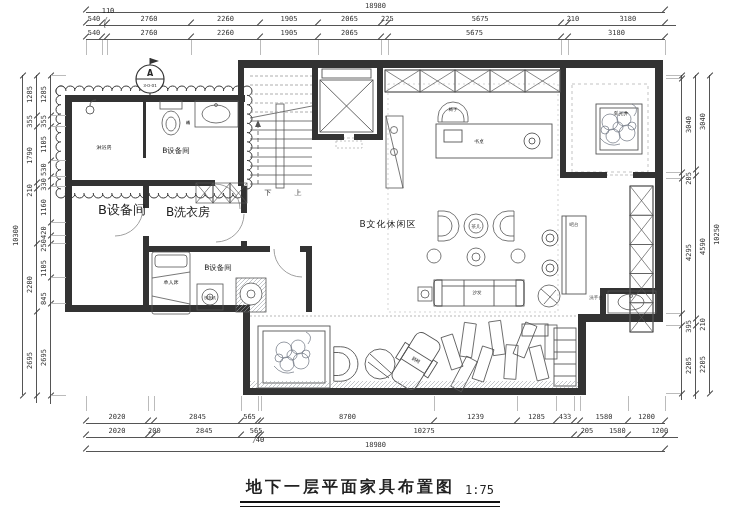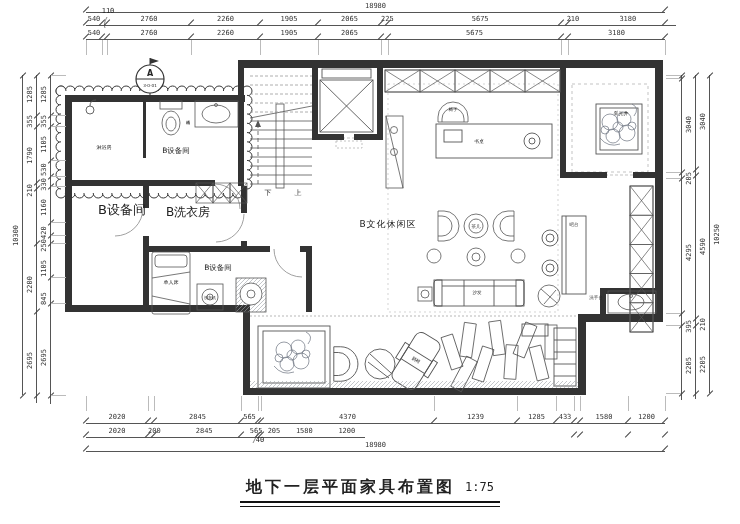"4370" span.c { text: 4370 -> 8700 }
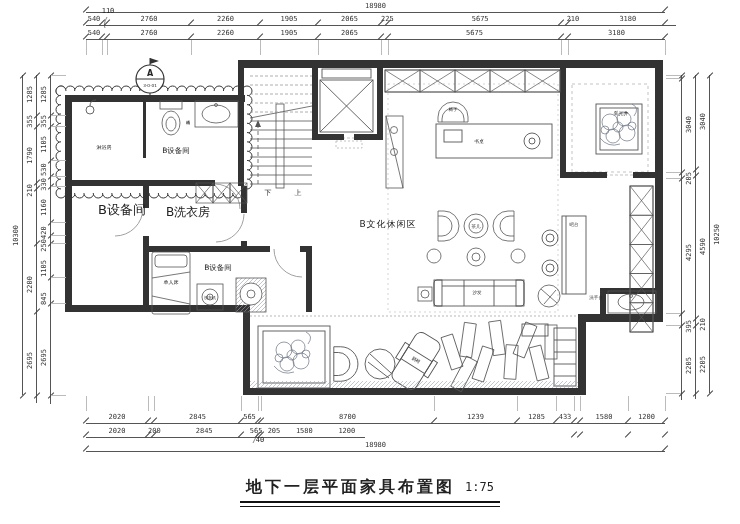"10275" span.c { html: none -> <span>10275</span> }
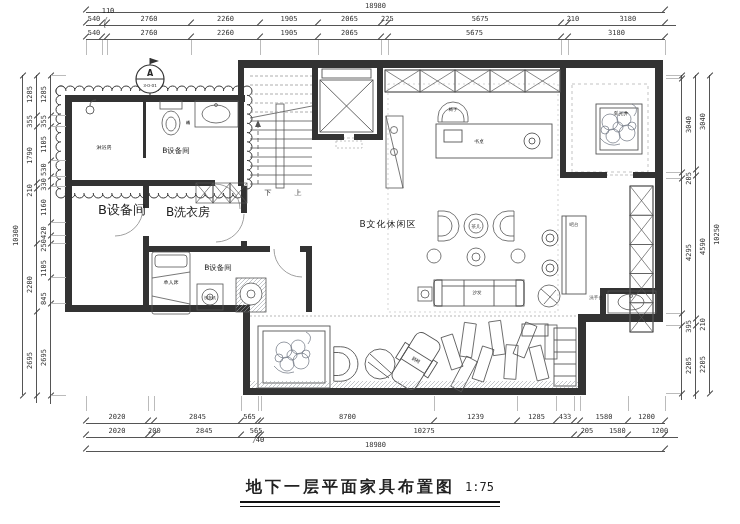"地下一层平面家具布置图" .titleline { align-items: center -> flex-end }
